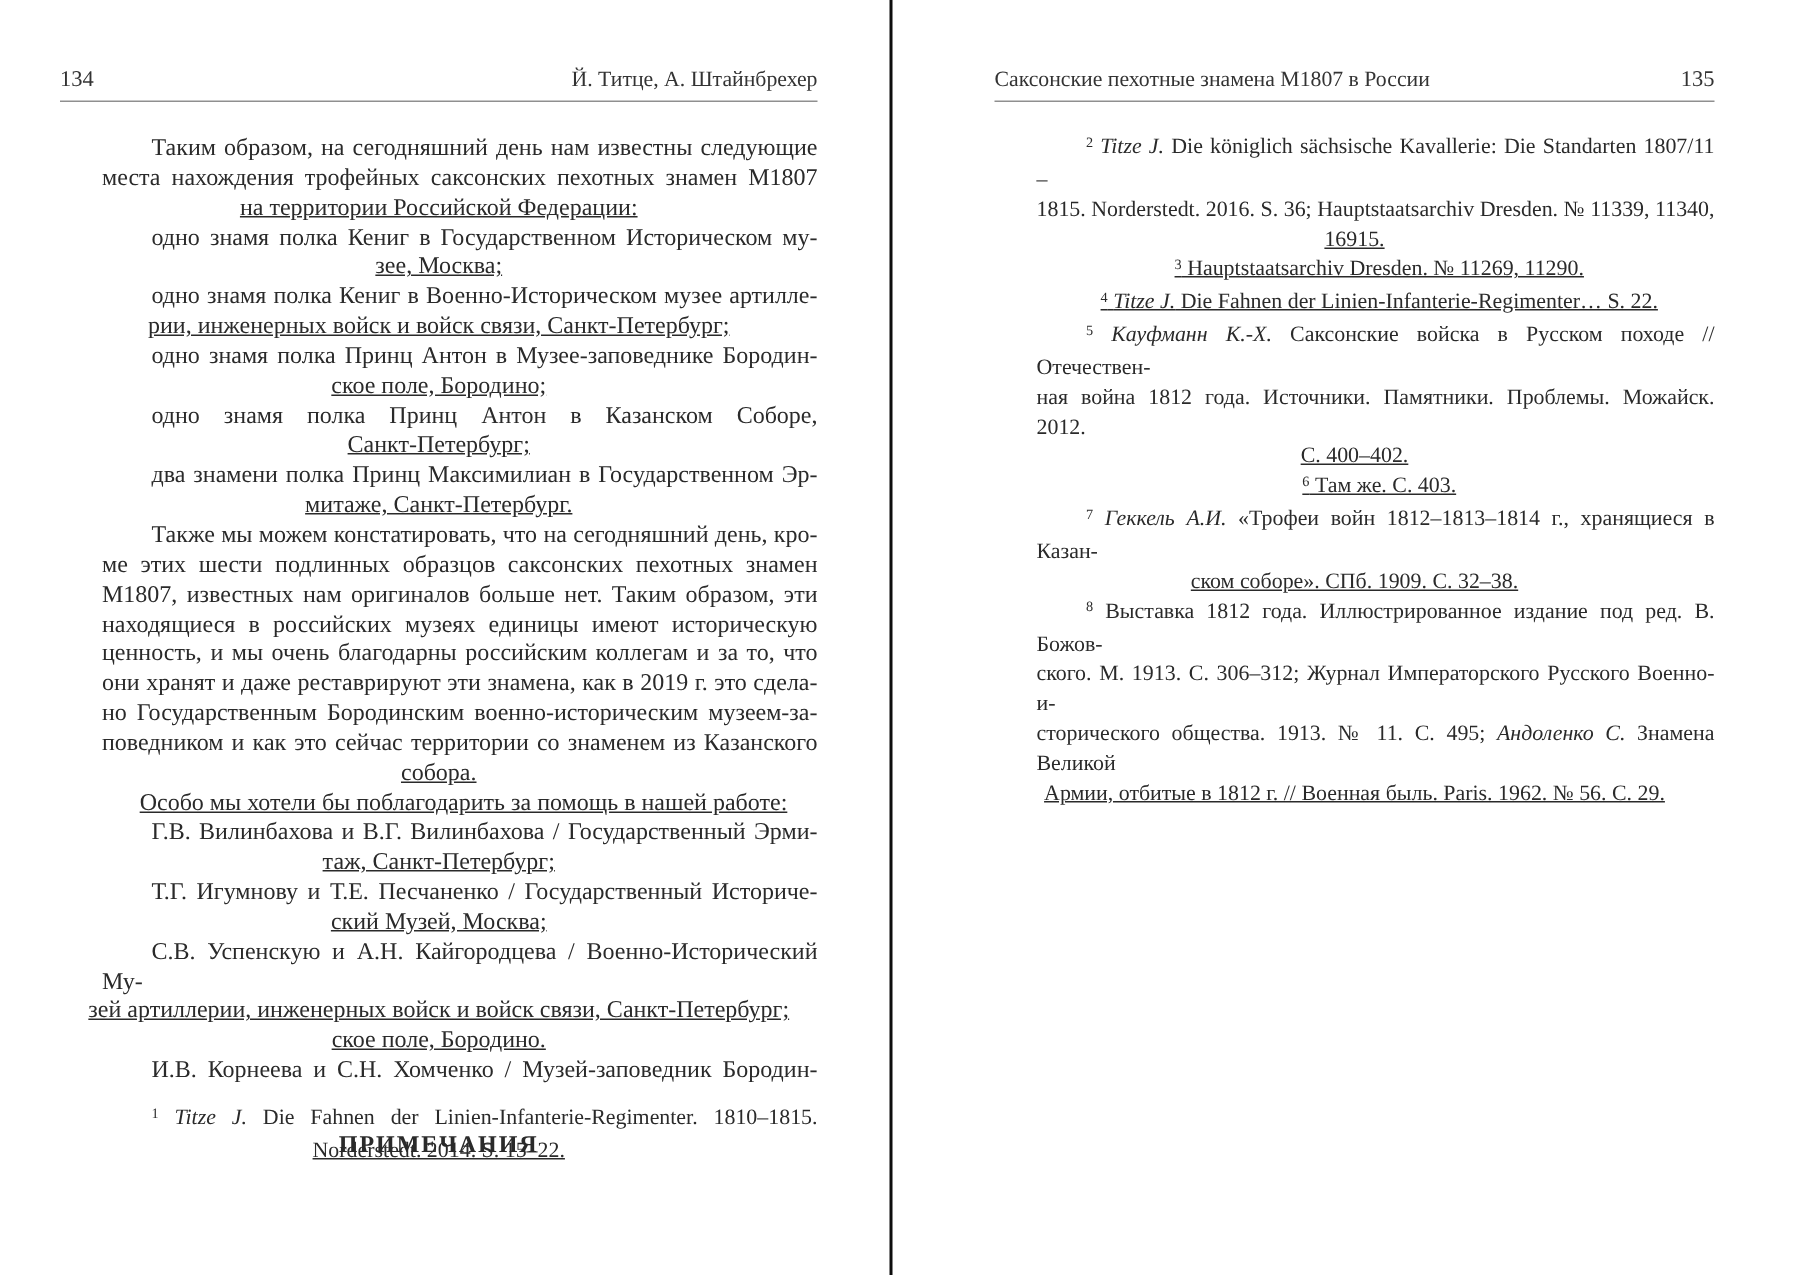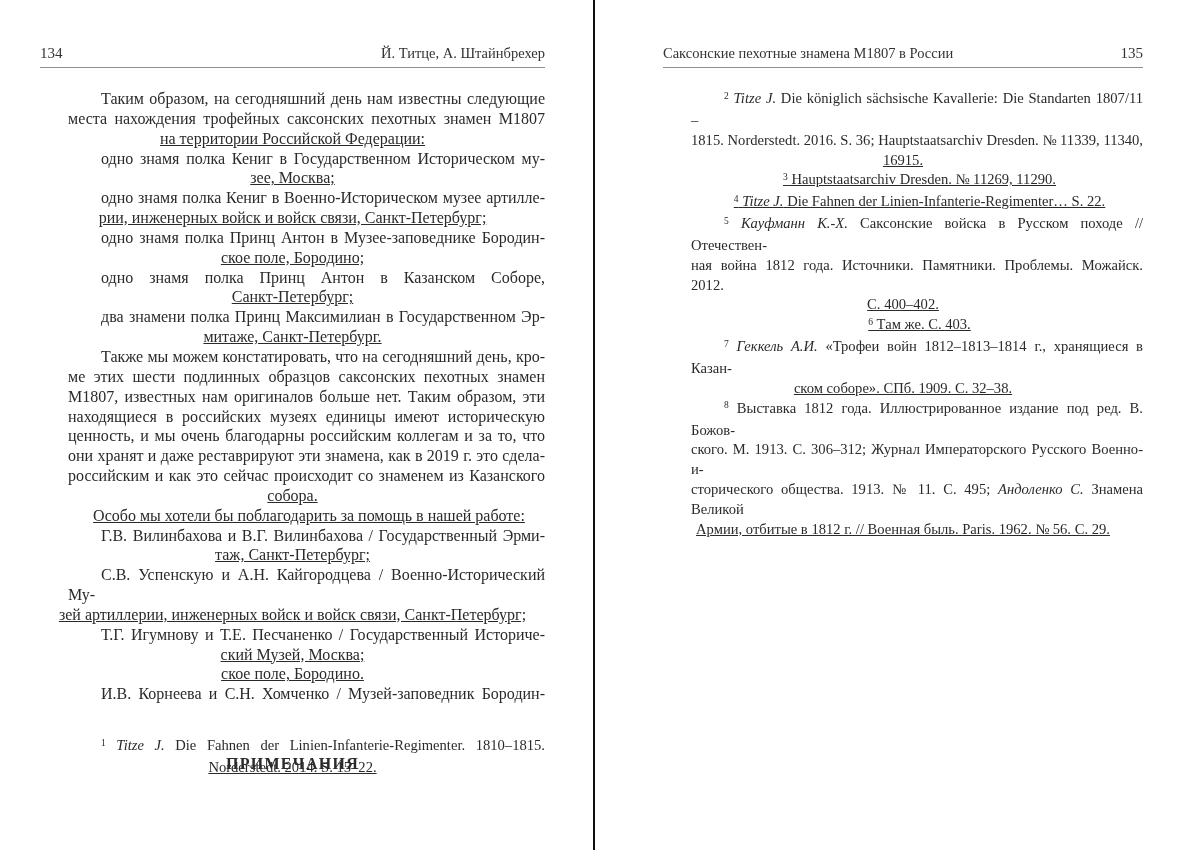"но Государственным Бородинским" div.line { html: none -> <div>но Государственным Бородинским военно-историческим музеем-за-</div> }
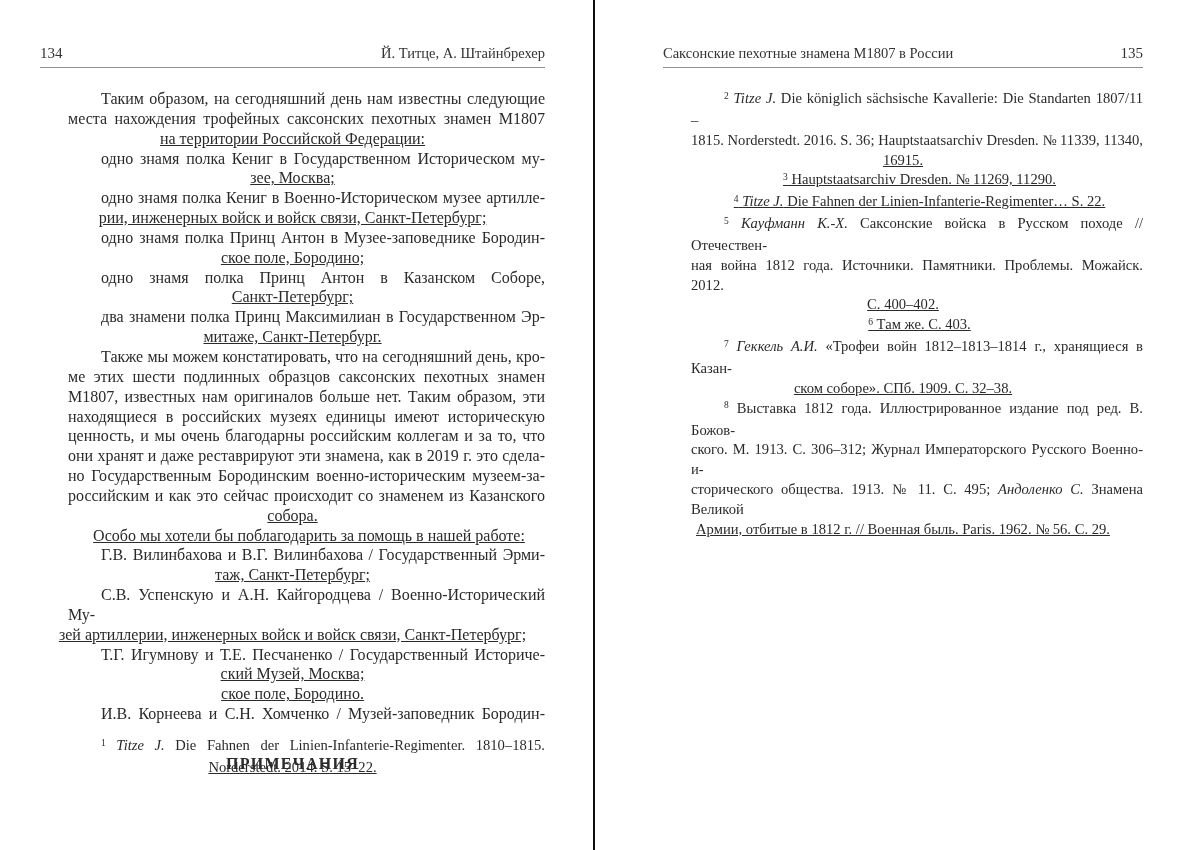"российским и как это сейчас" div.line { text: российским и как это сейчас происходит -> поведником и как это сейчас территории }
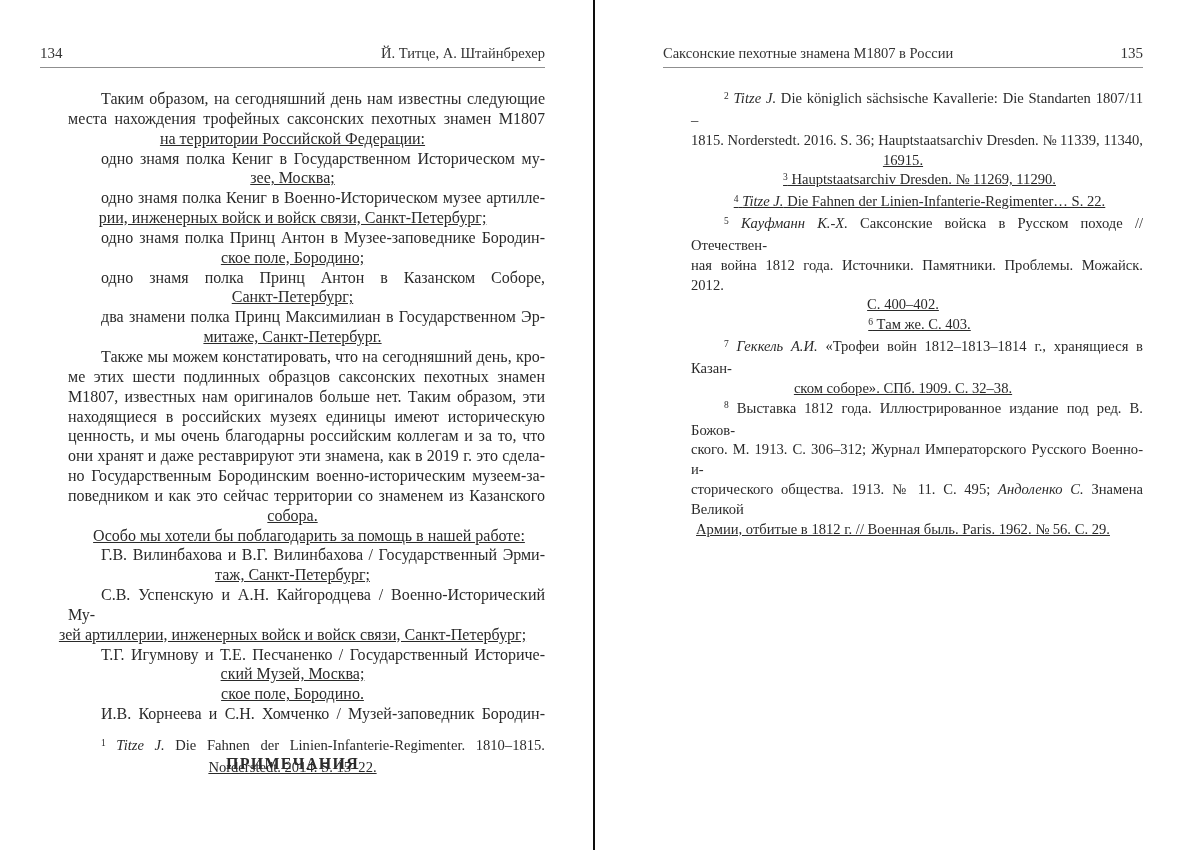"С.В. Успенскую и А.Н. Кайгородцева" div { order: before "Т.Г. Игумнову и Т.Е. Песчаненко" -> after "Т.Г. Игумнову и Т.Е. Песчаненко" }
